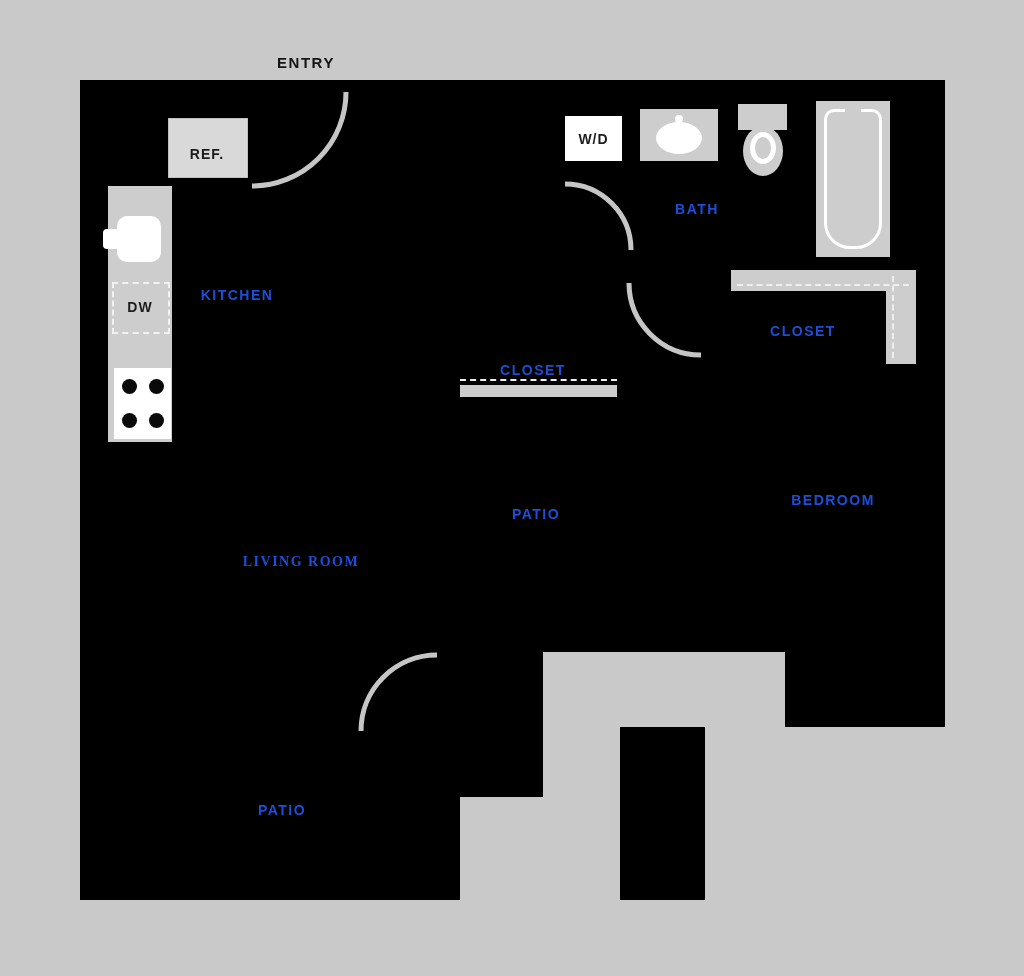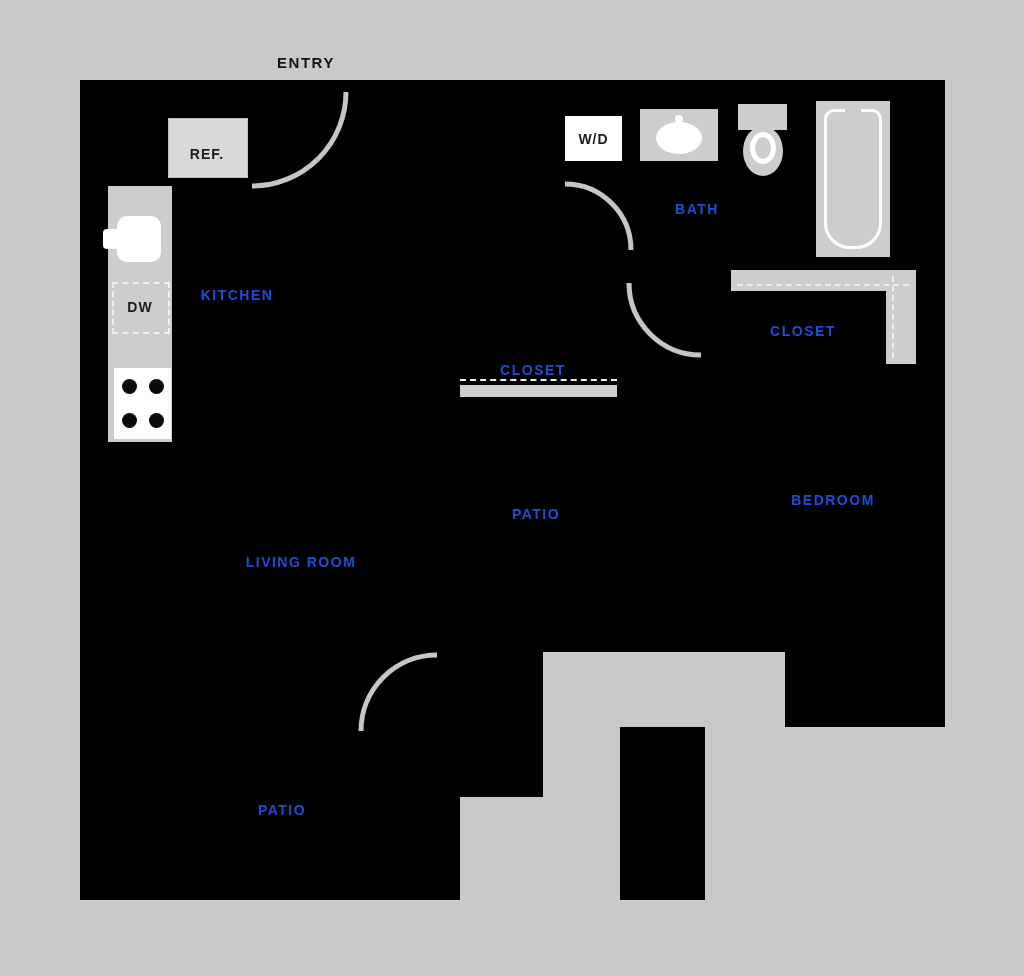"LIVING ROOM" div.room-label { font-family: none -> Liberation Serif, serif }
